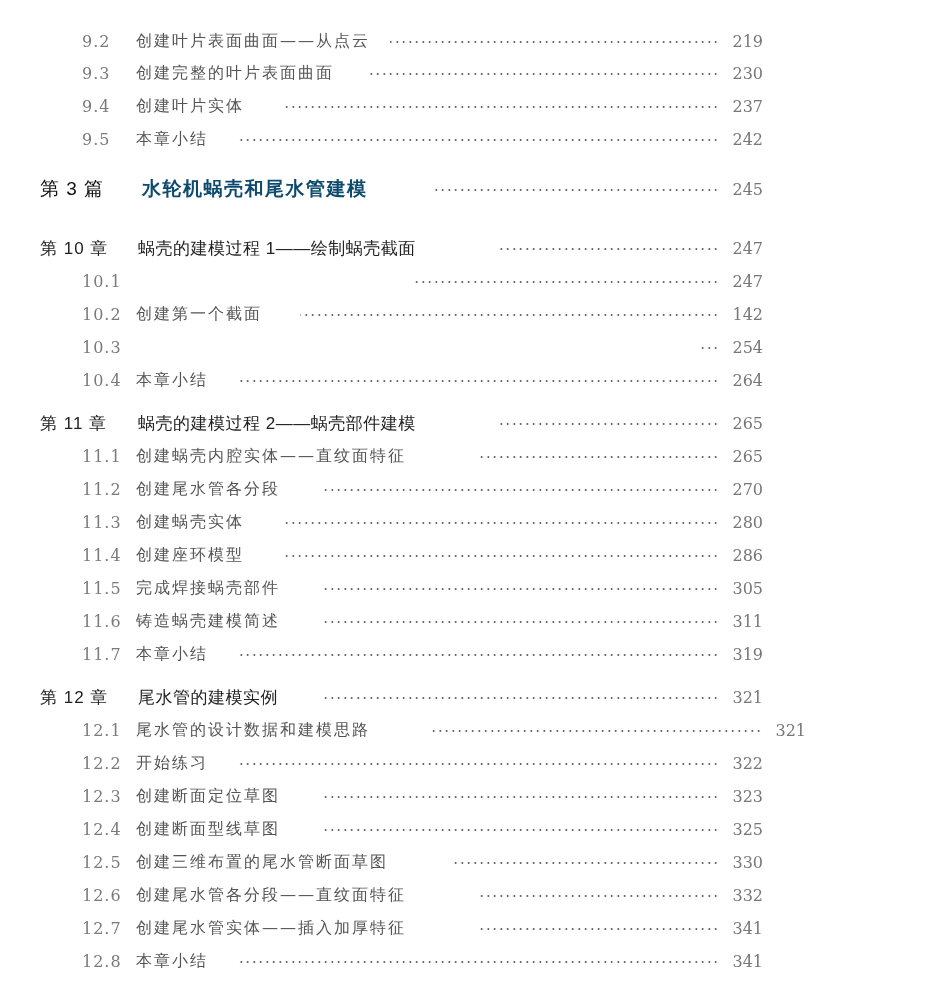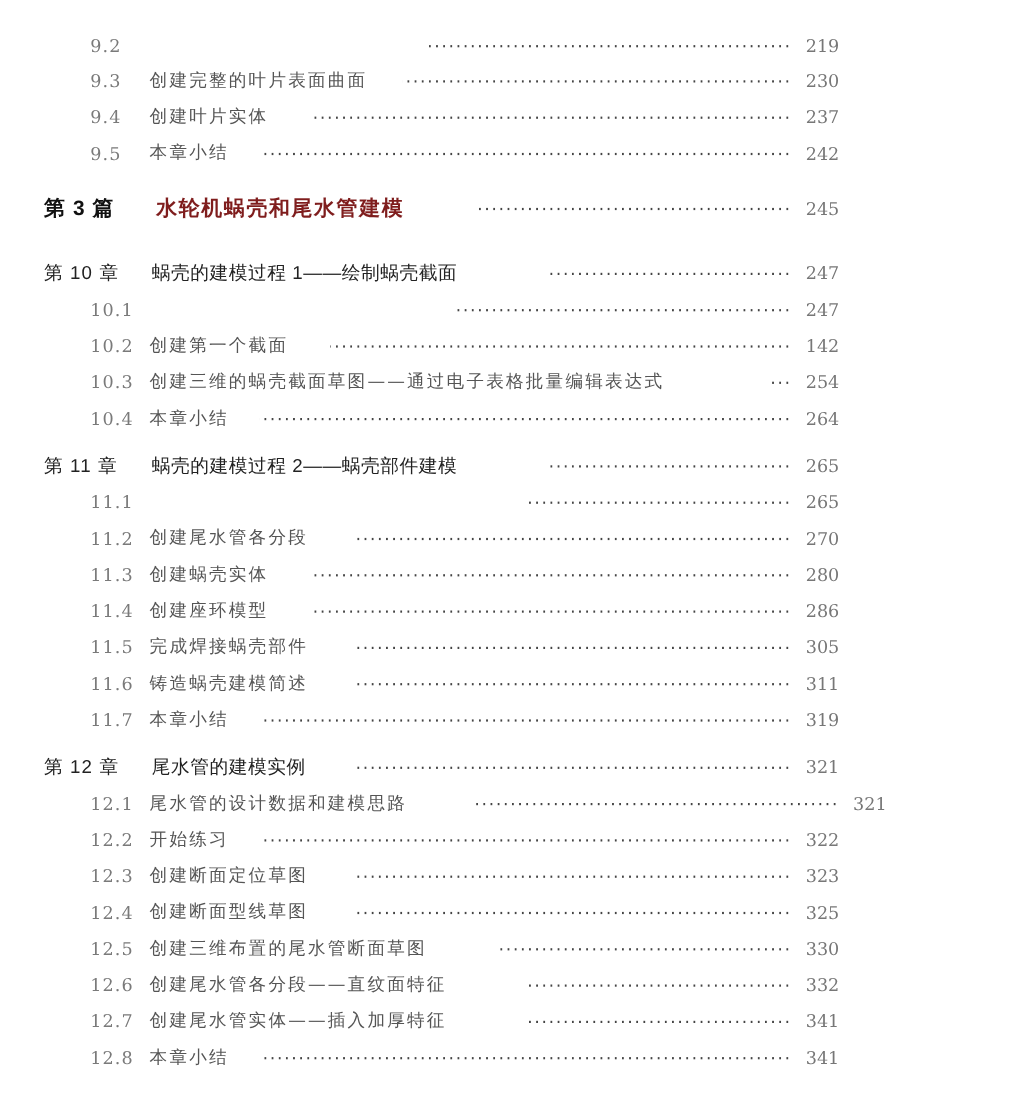"创建叶片表面曲面——从点云" span.title { html: none -> <span>创建叶片表面曲面——从点云</span> }
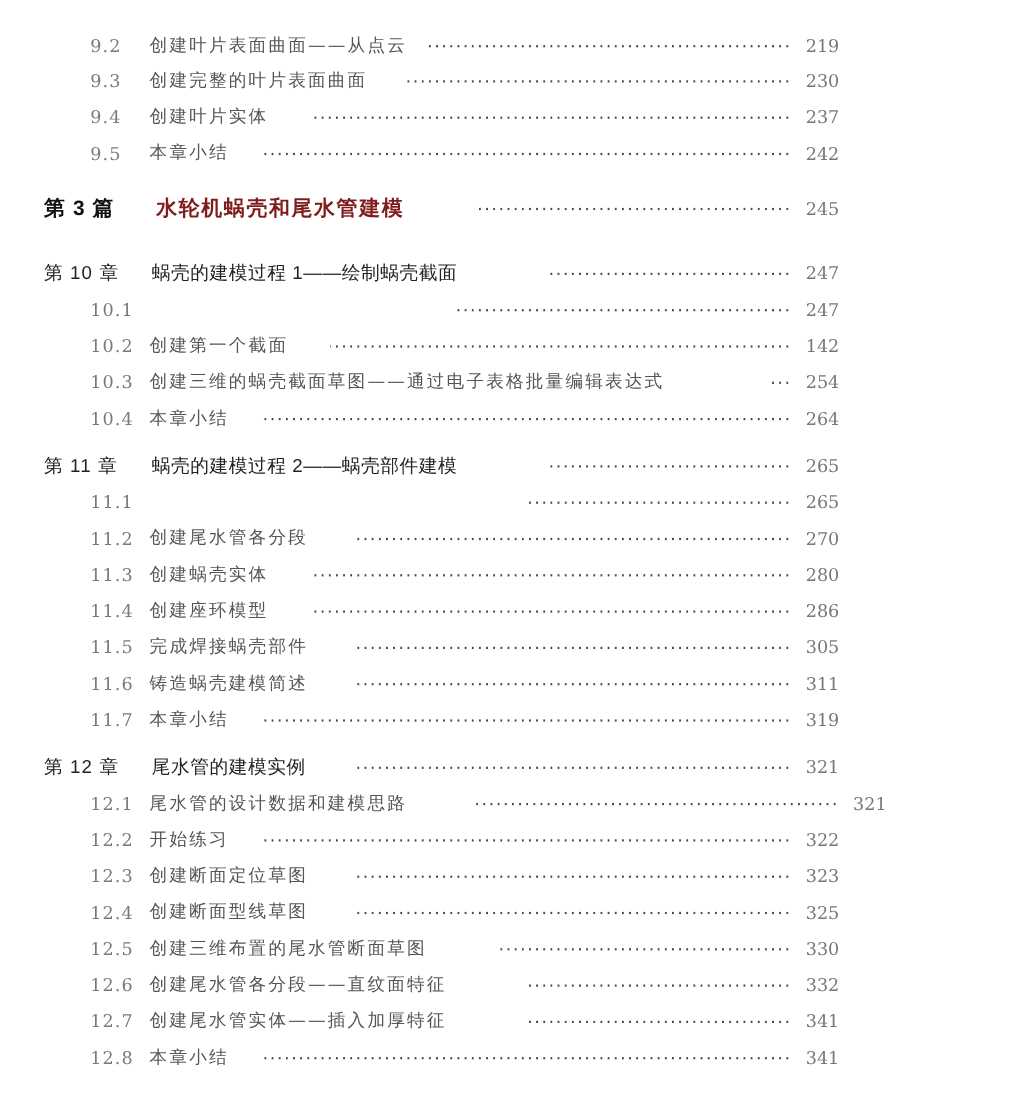"第 3 篇" .part .num { font-weight: bold -> normal }
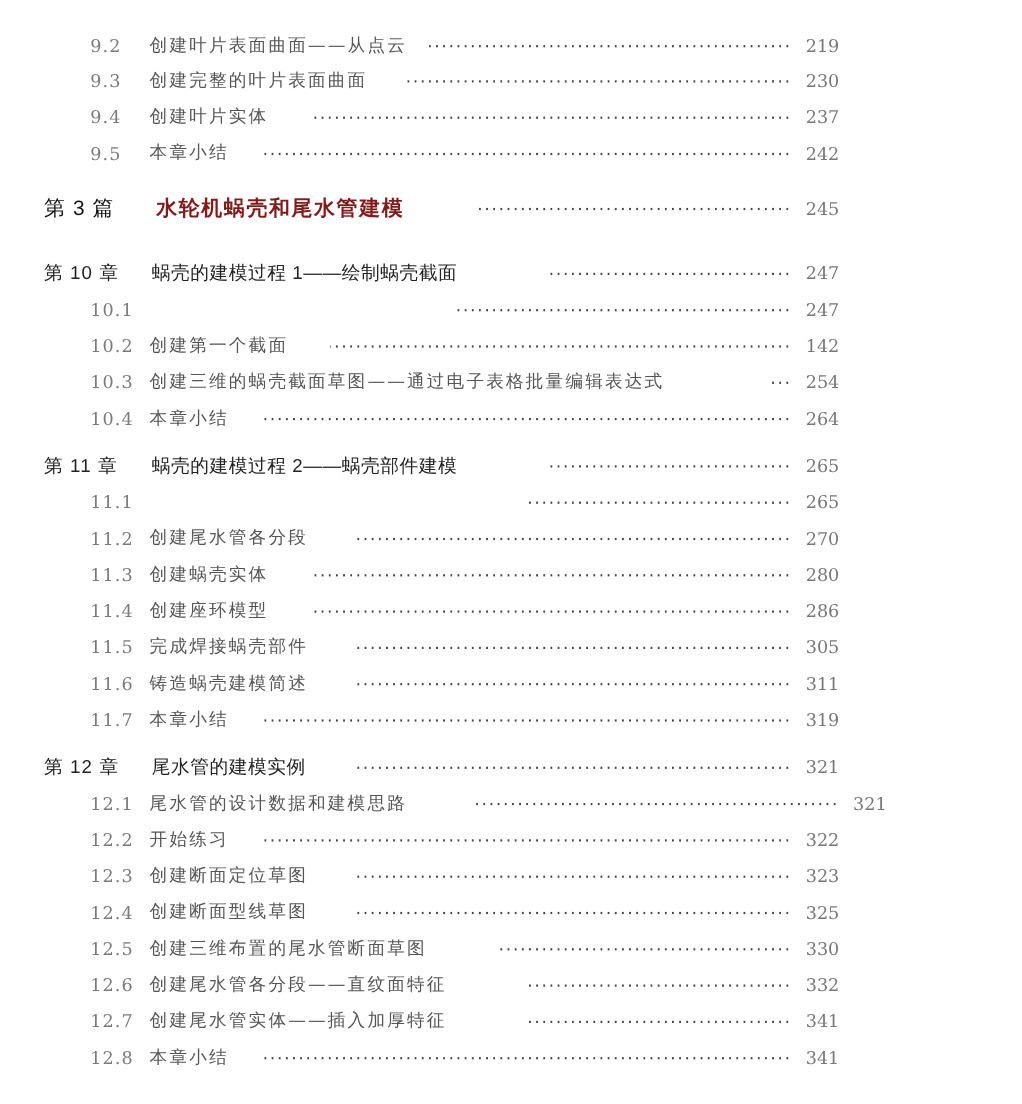"水轮机蜗壳和尾水管建模" .part .title { color: #7f1d1d -> #0c4a6e }
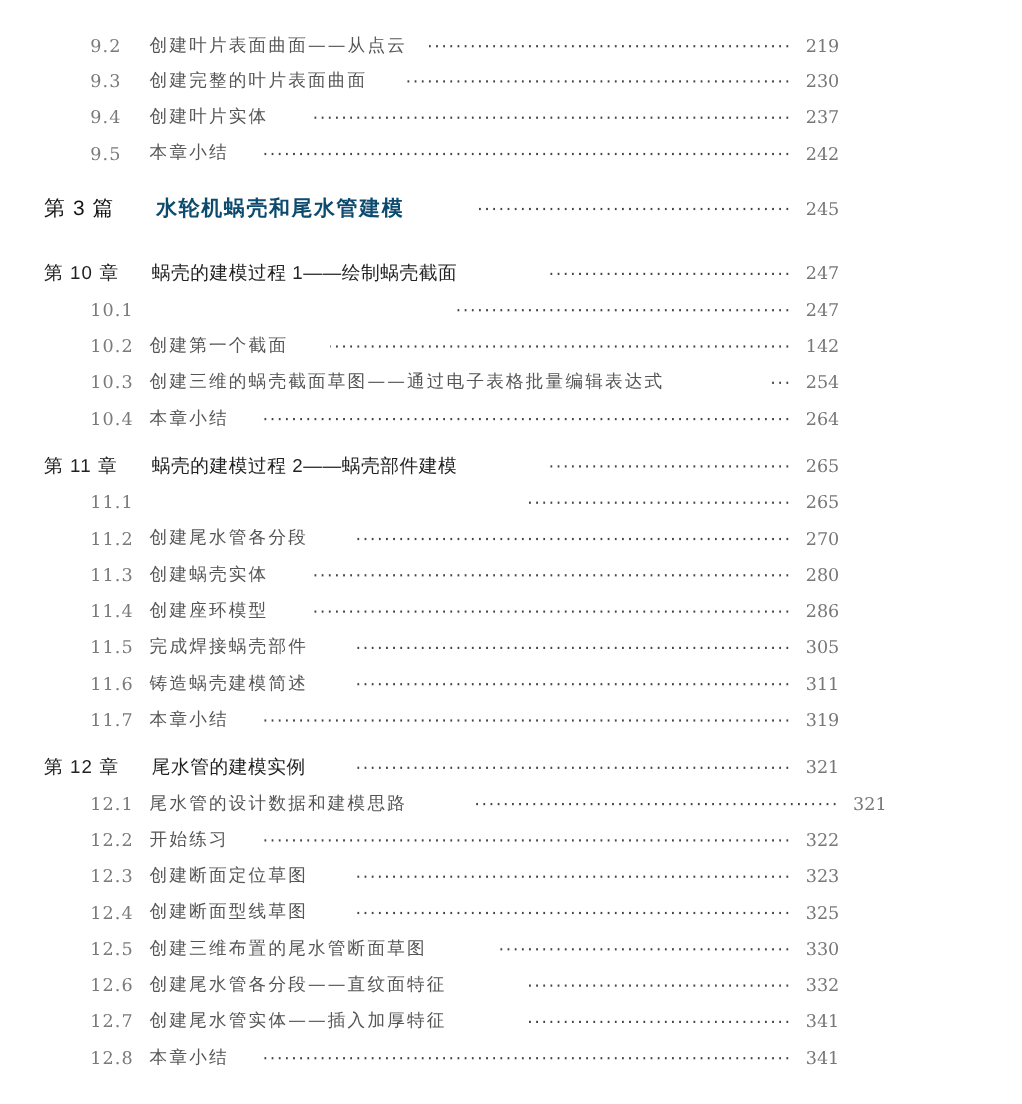"创建三维的蜗壳截面草图——通过电子表格批量编辑表达式" span.title { html: <span>创建三维的蜗壳截面草图——通过电子表格批量编辑表达式</span> -> none }
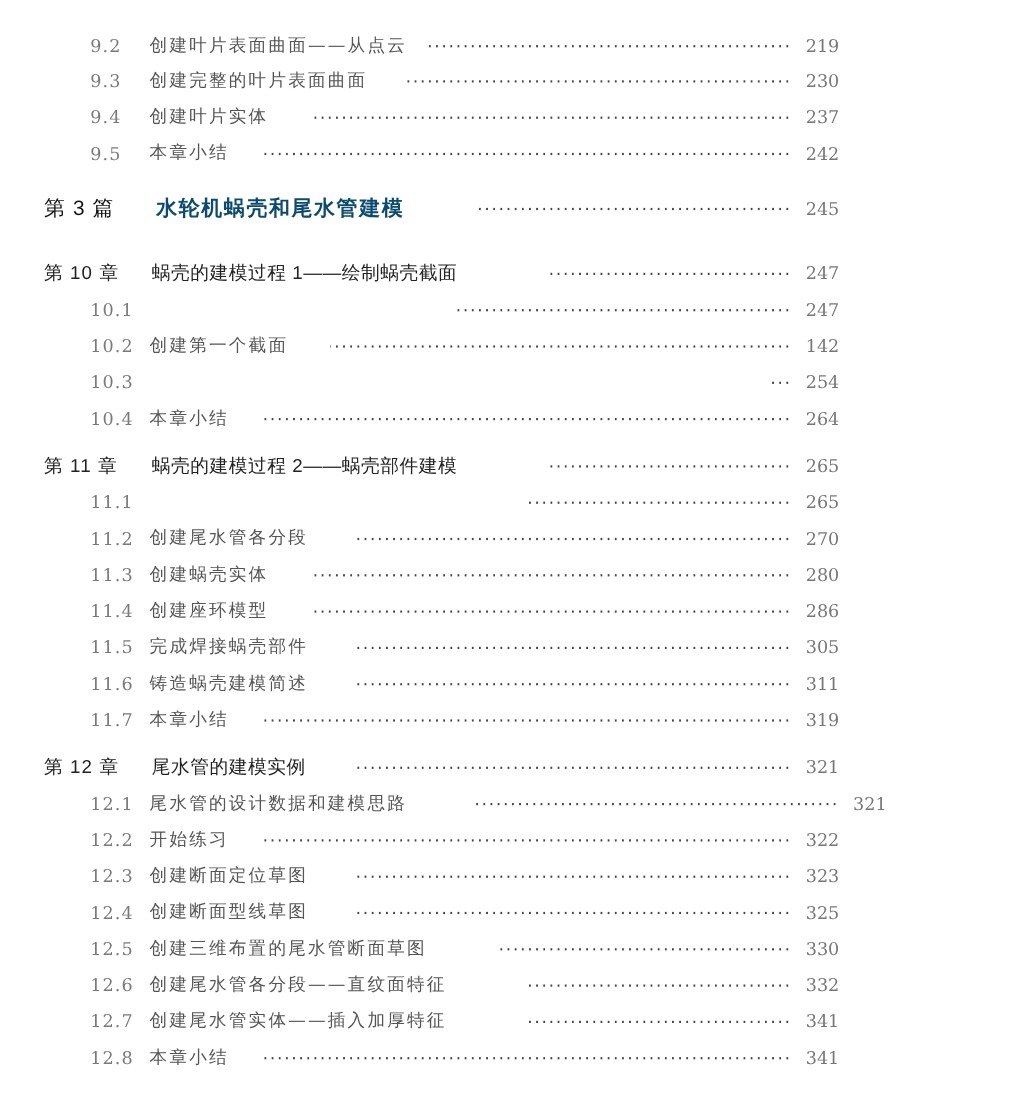"创建蜗壳内腔实体——直纹面特征" span.title { html: none -> <span>创建蜗壳内腔实体——直纹面特征</span> }
